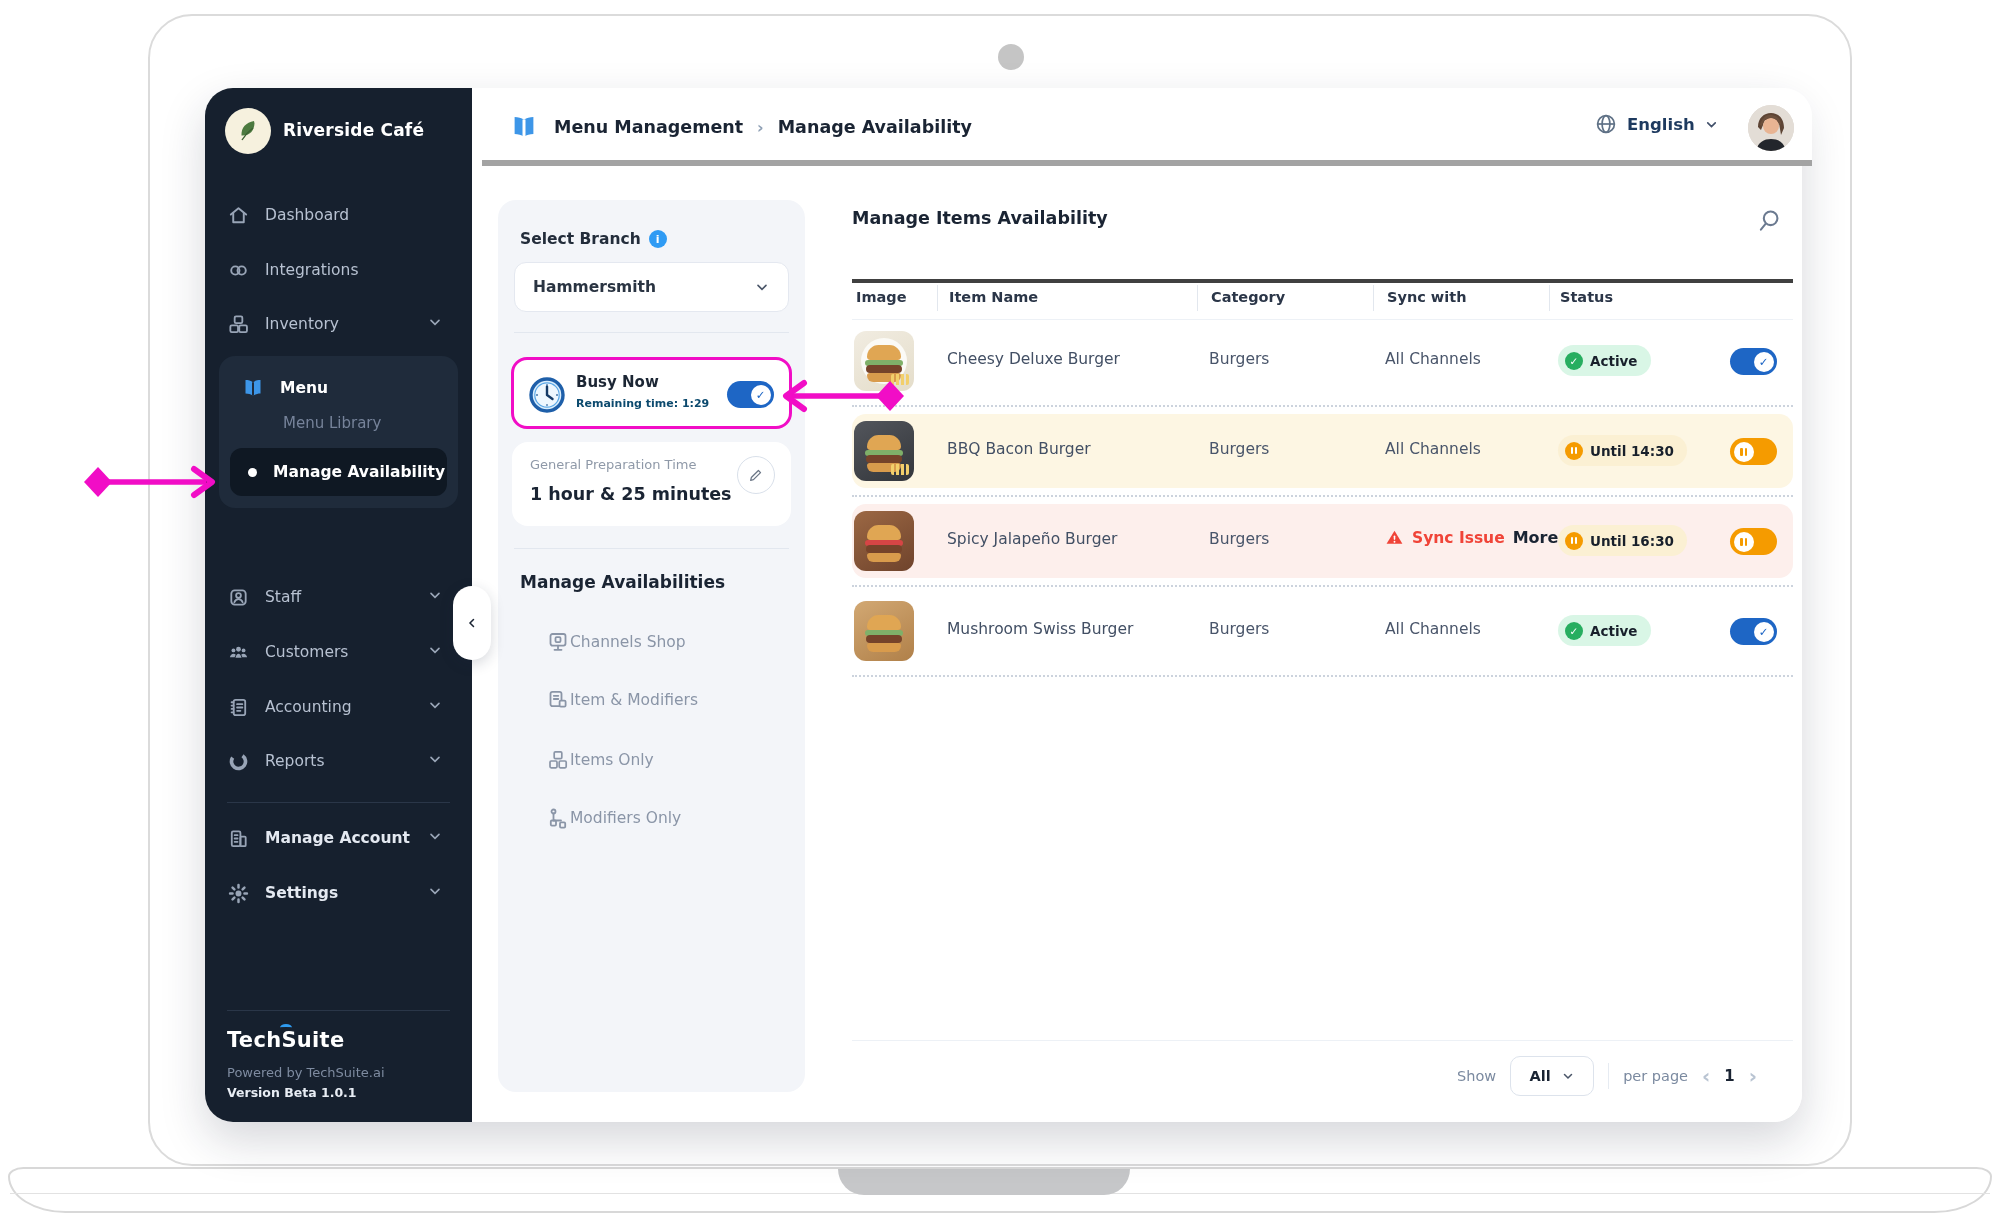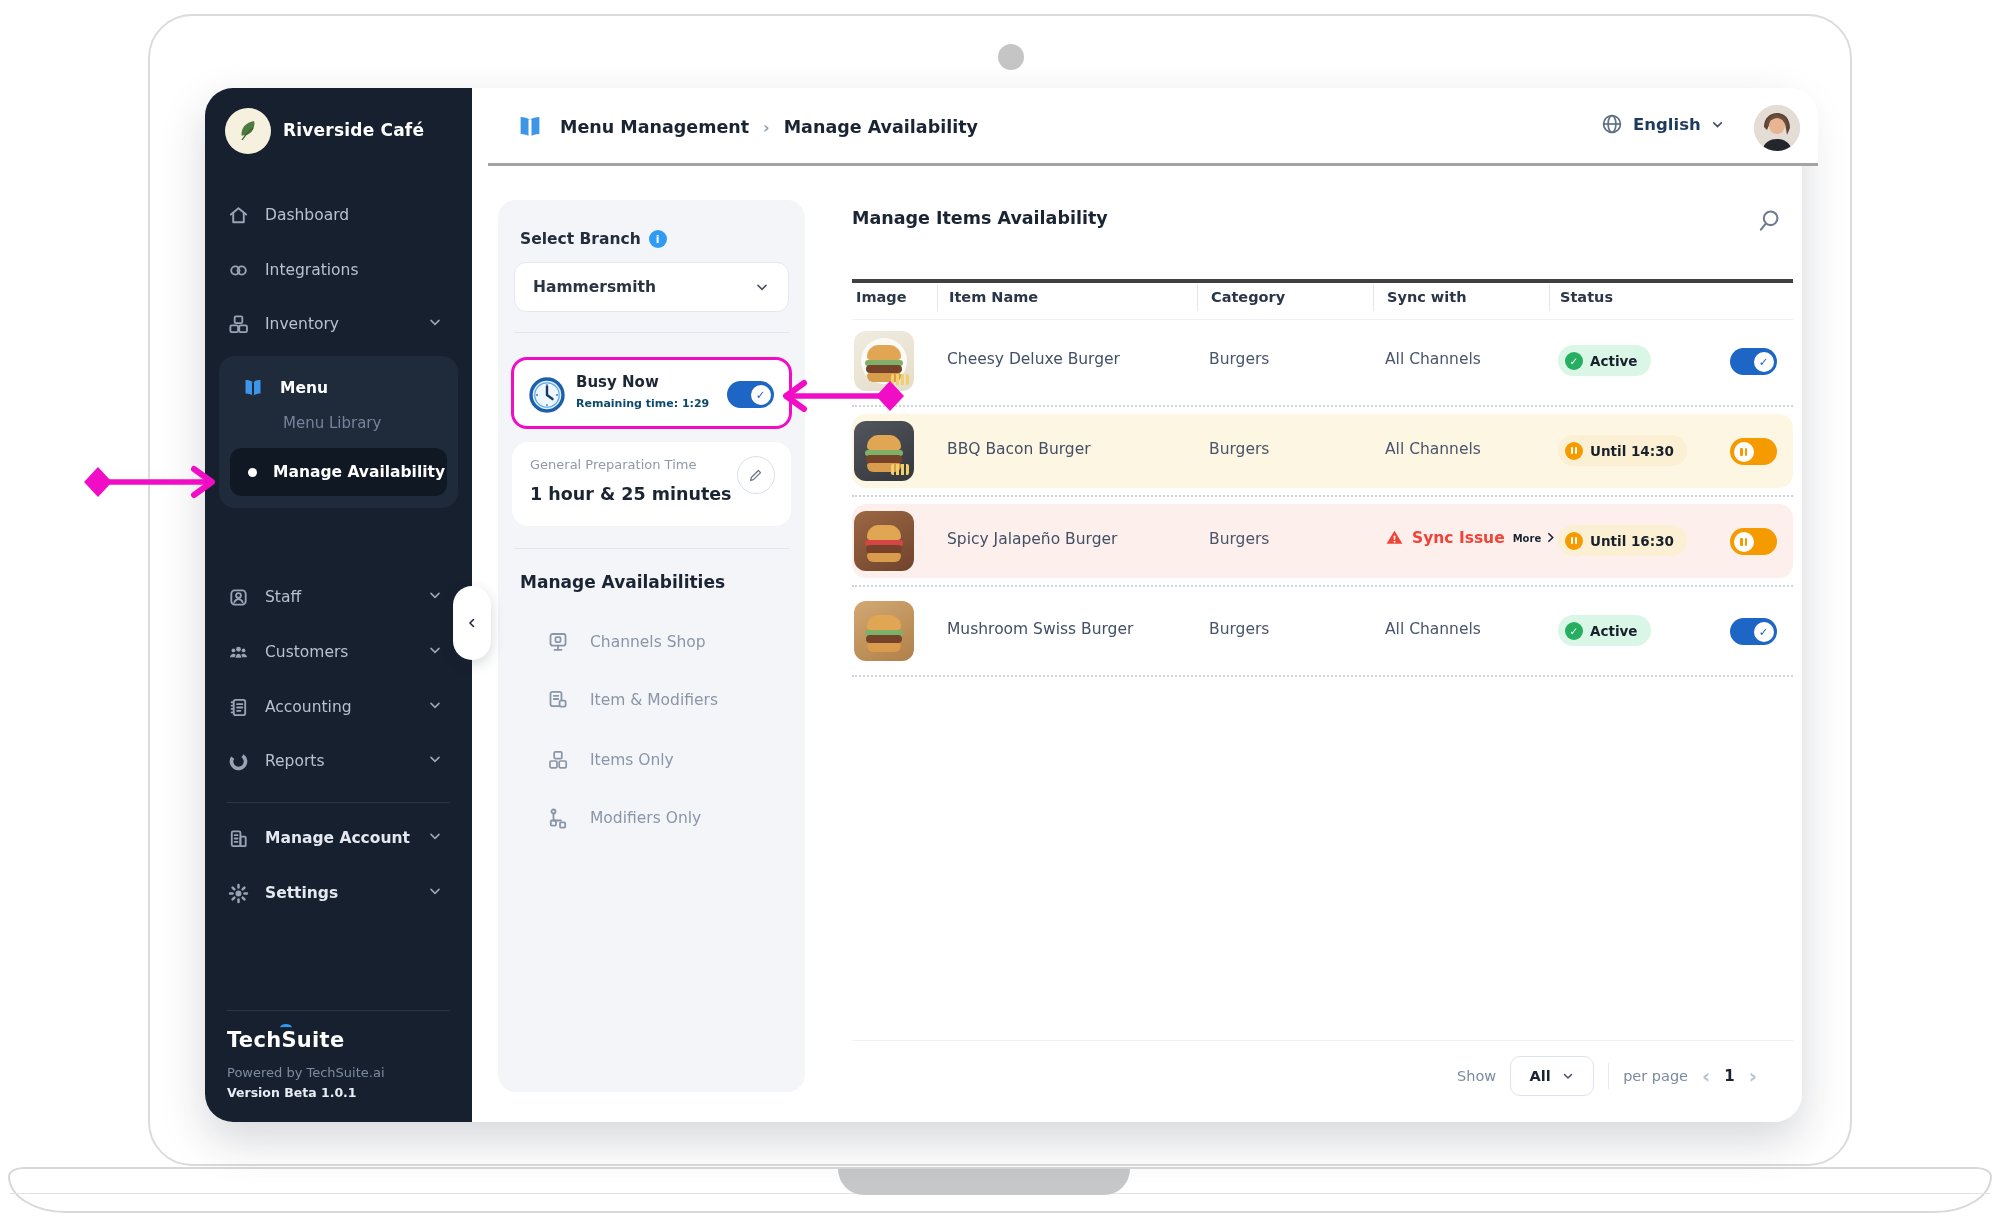"Menu Management" .topbar { border-bottom: 3px solid #a3a3a3 -> 6px solid #a3a3a3; left: 16px -> 10px }
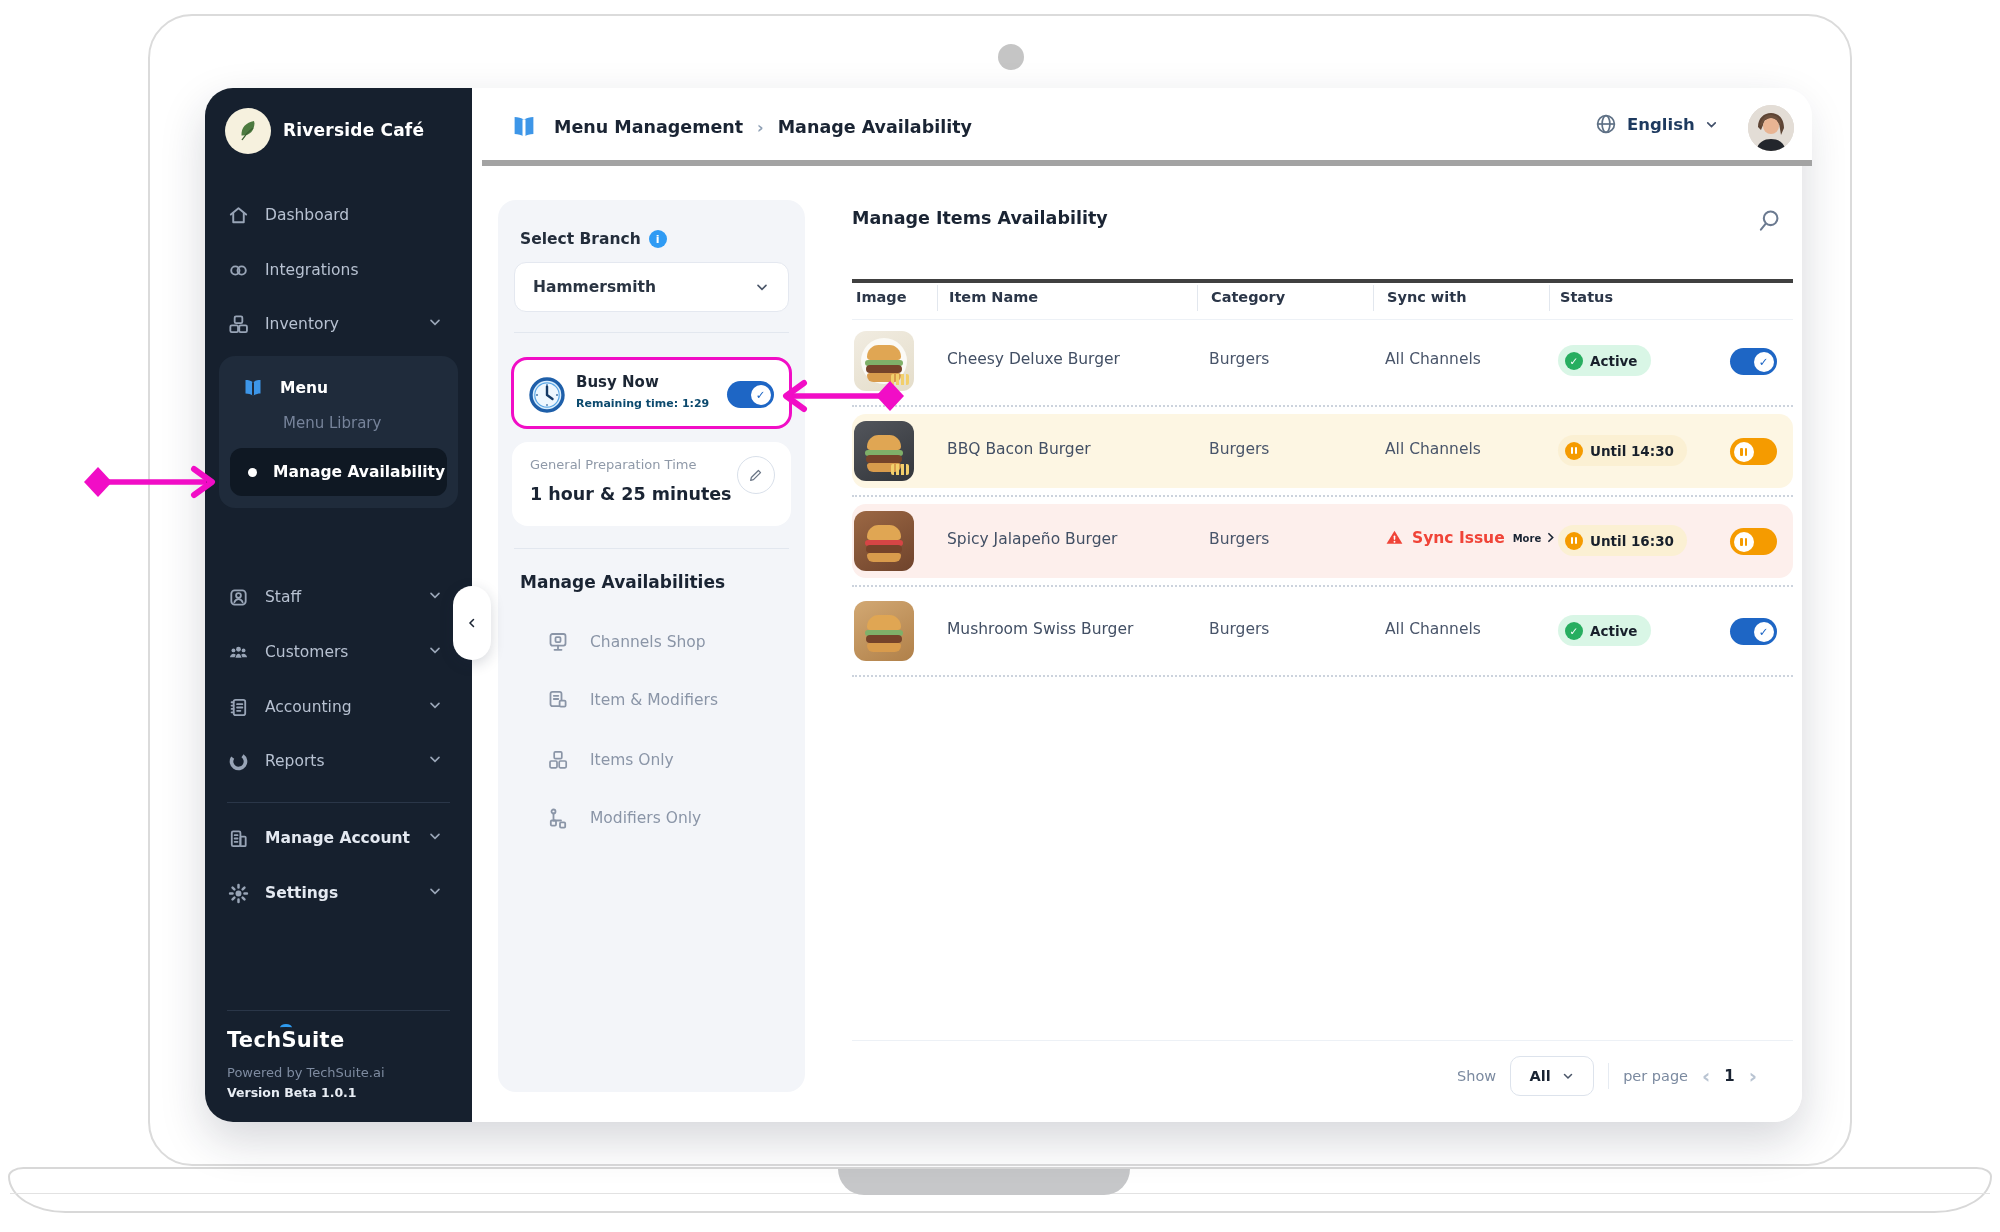"More" .more-link { align-items: flex-end -> center; font-size: 10px -> 16px }
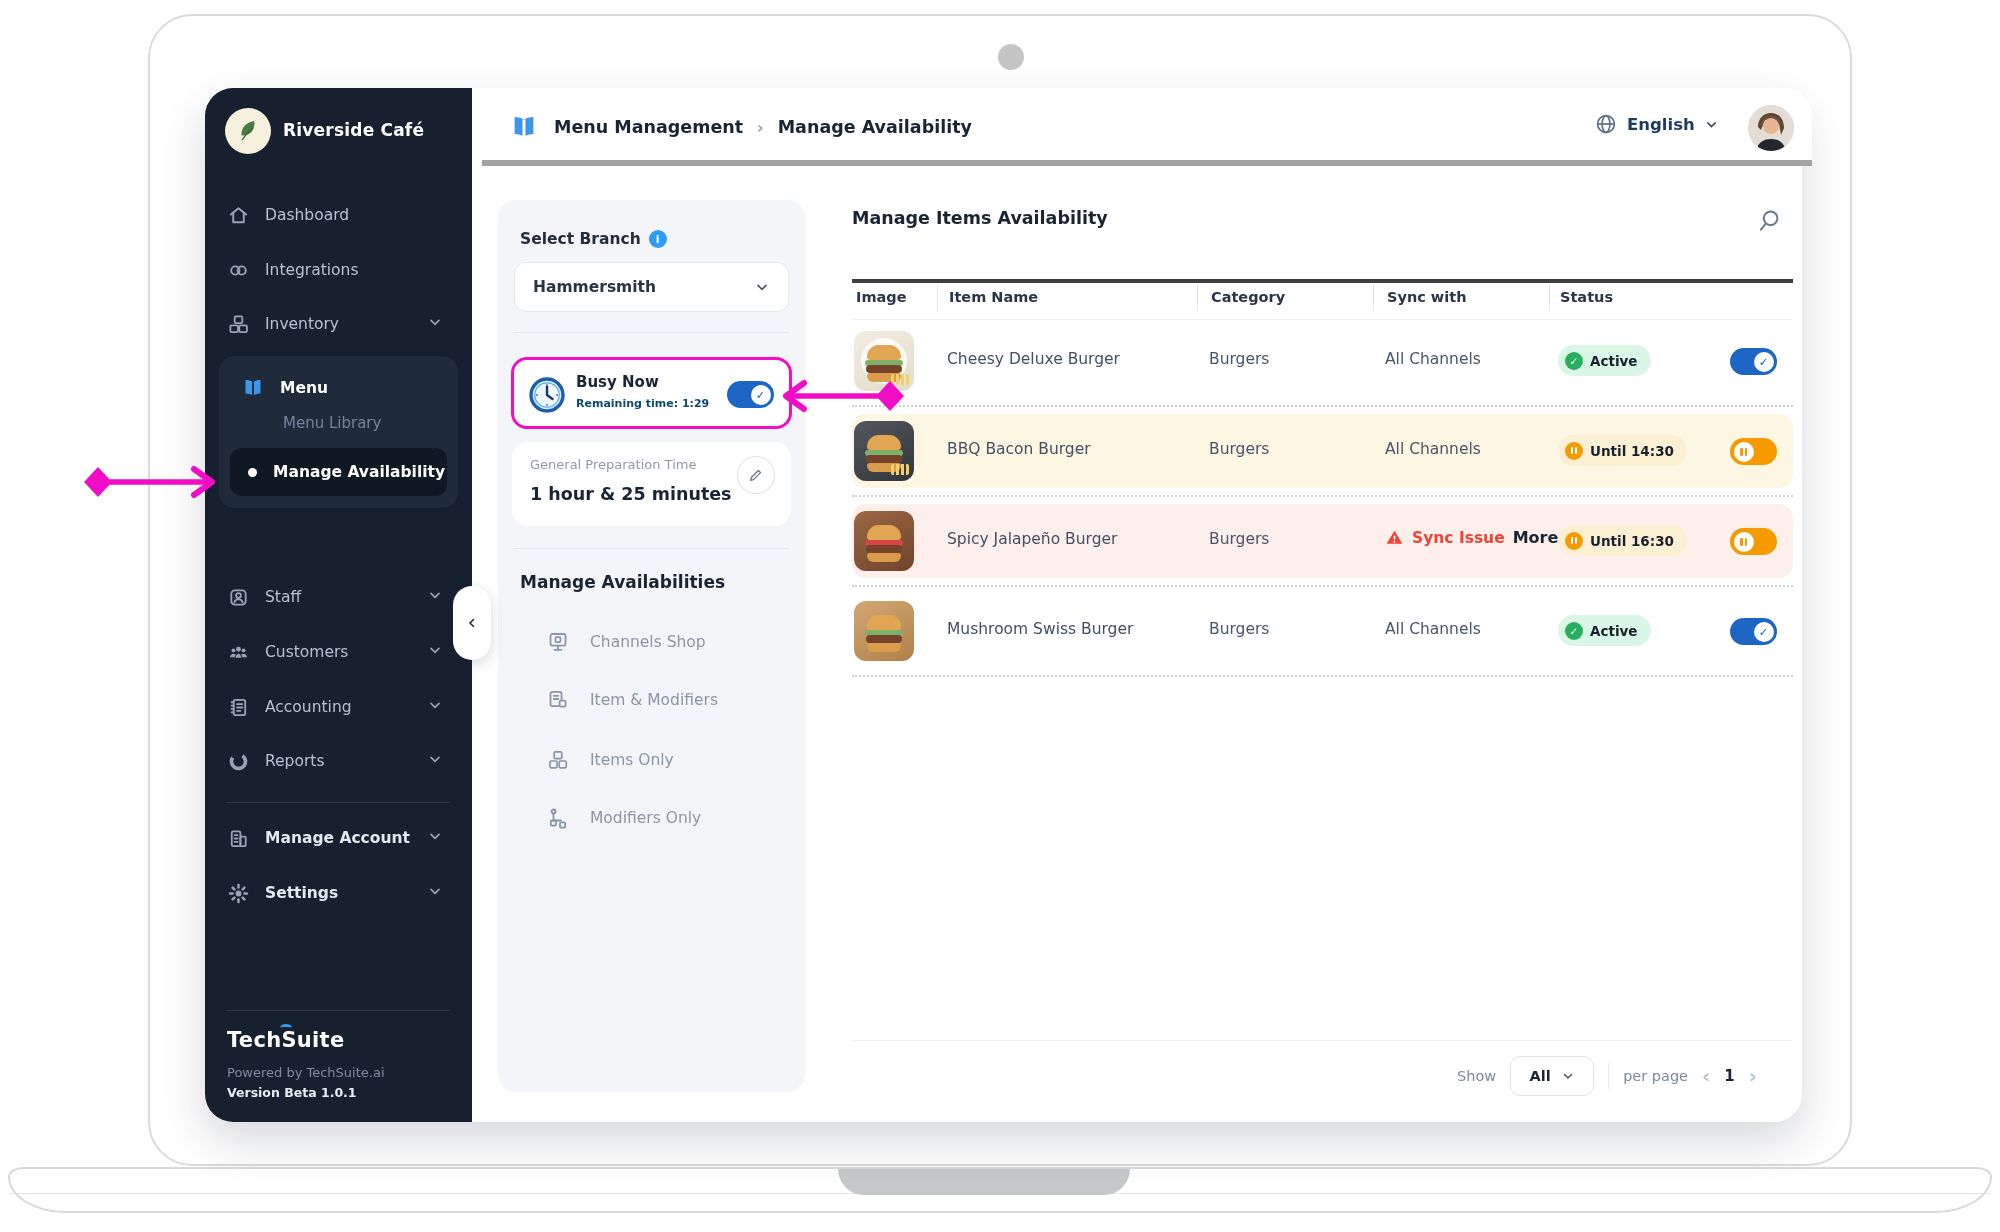"Channels Shop" .avail-item { gap: 20px -> none }
